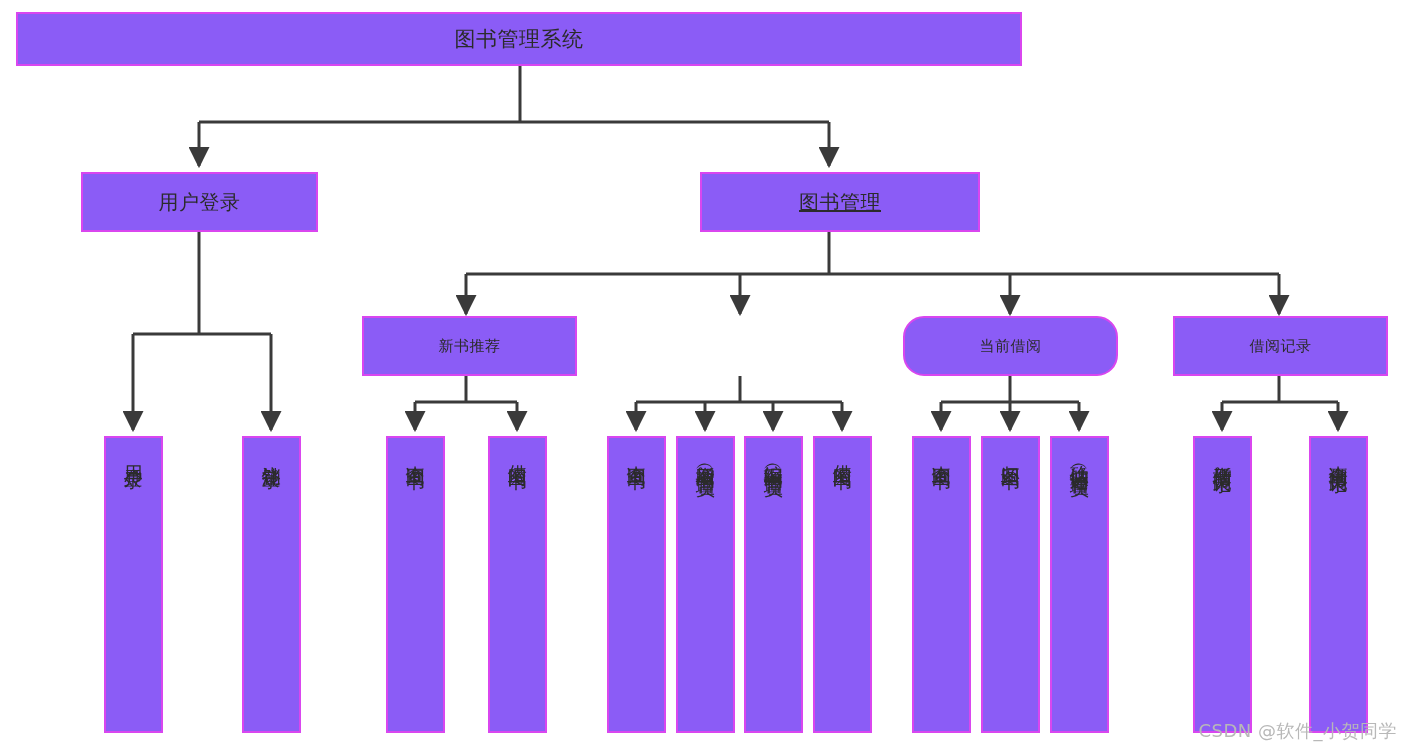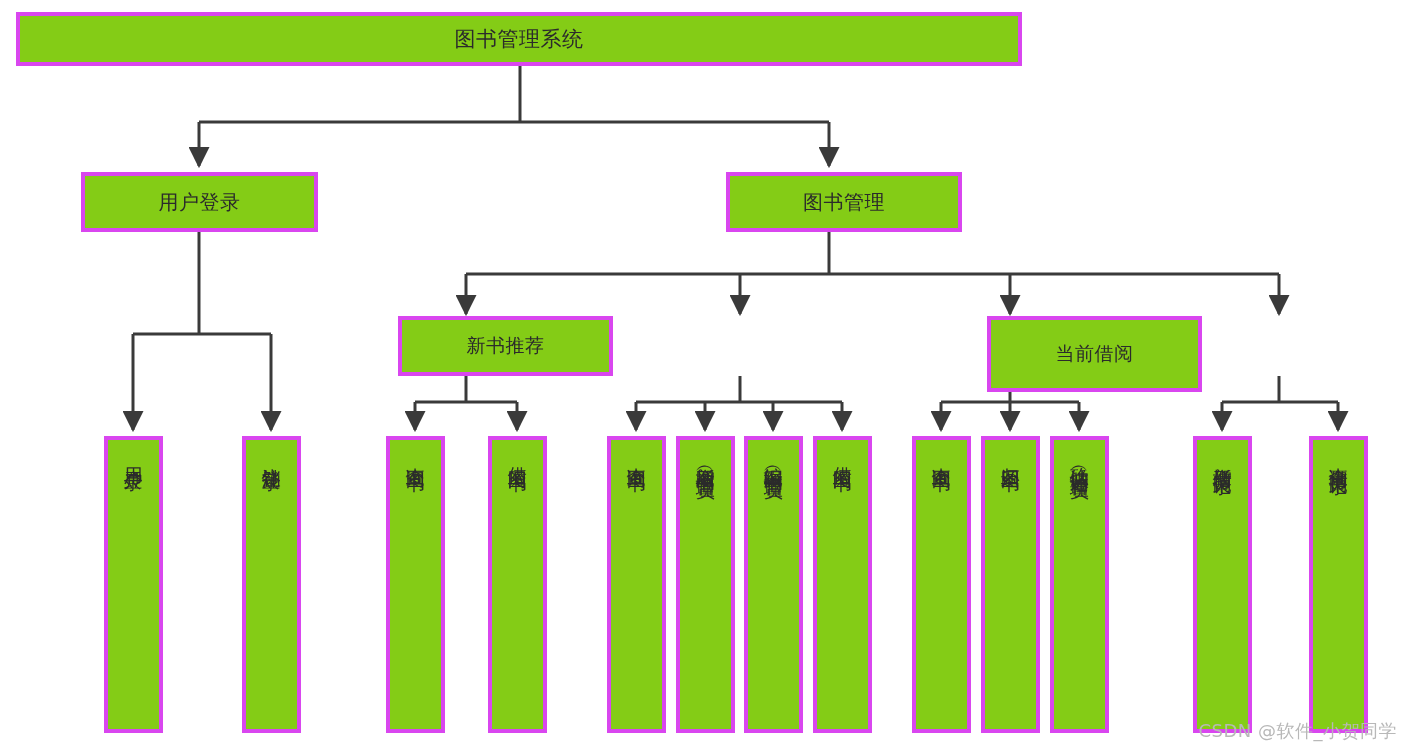"图书管理系统" .node { background: #84cc16 -> #8b5cf6; border: 4px solid #d946ef -> 2px solid #d946ef }
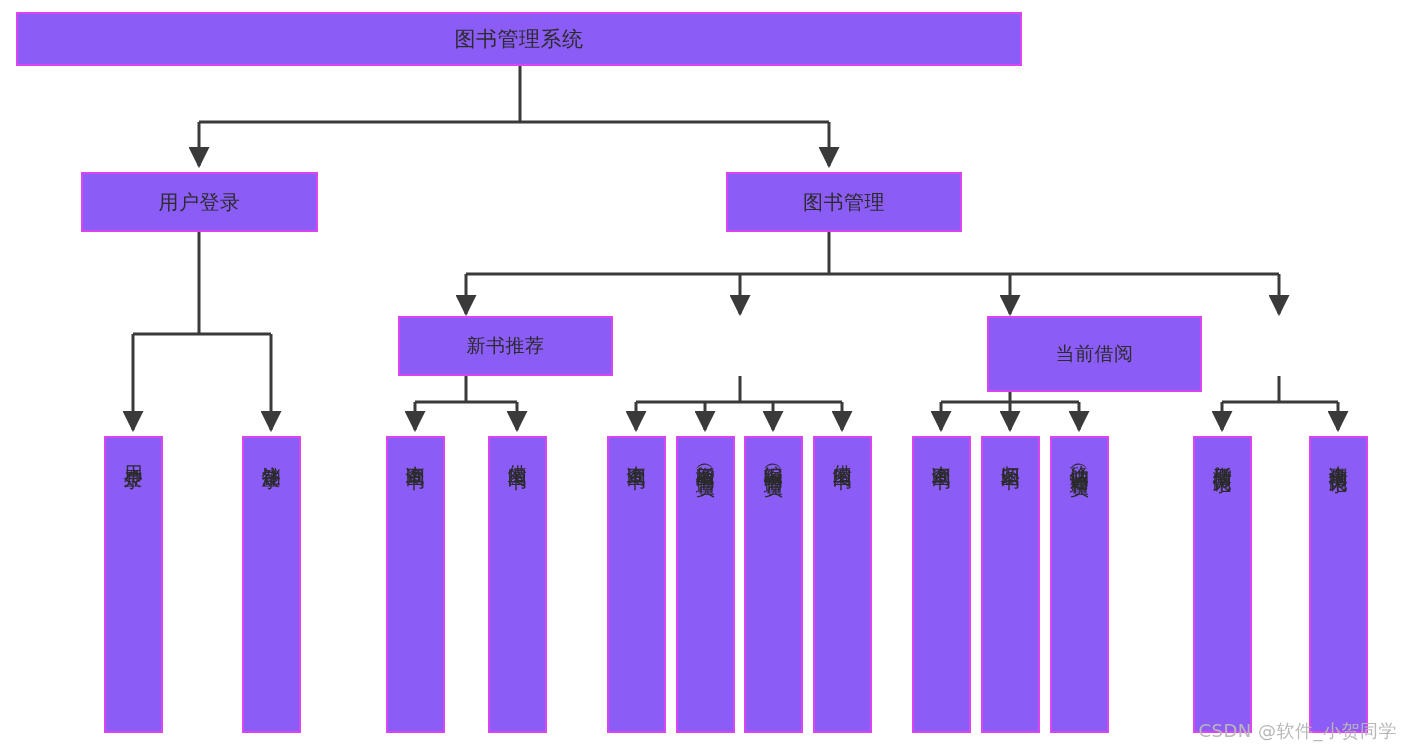"图书管理" div.node { left: 726px -> 700px; text-decoration: none -> underline; width: 236px -> 280px }
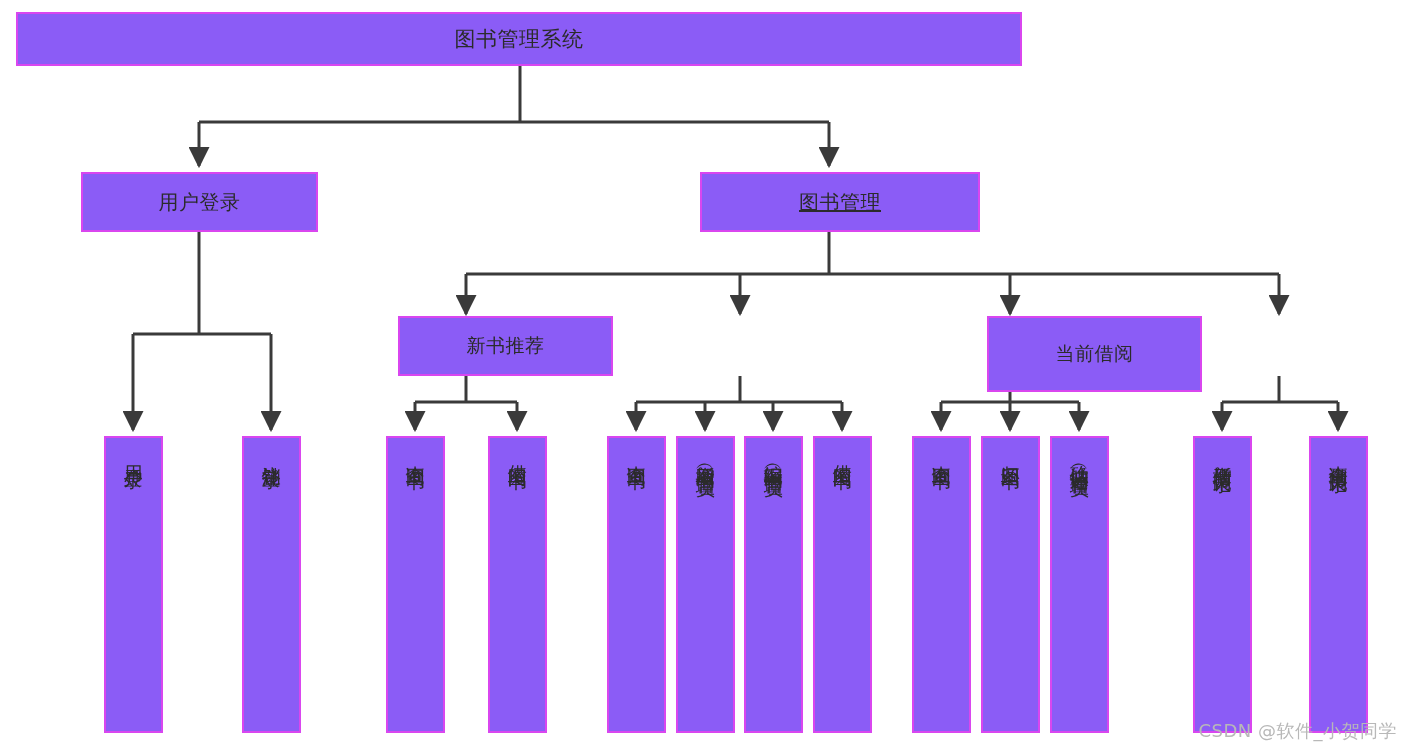"新书推荐" .node.lvl2 { font-size: 19px -> 15px; margin-left: 36px -> none }
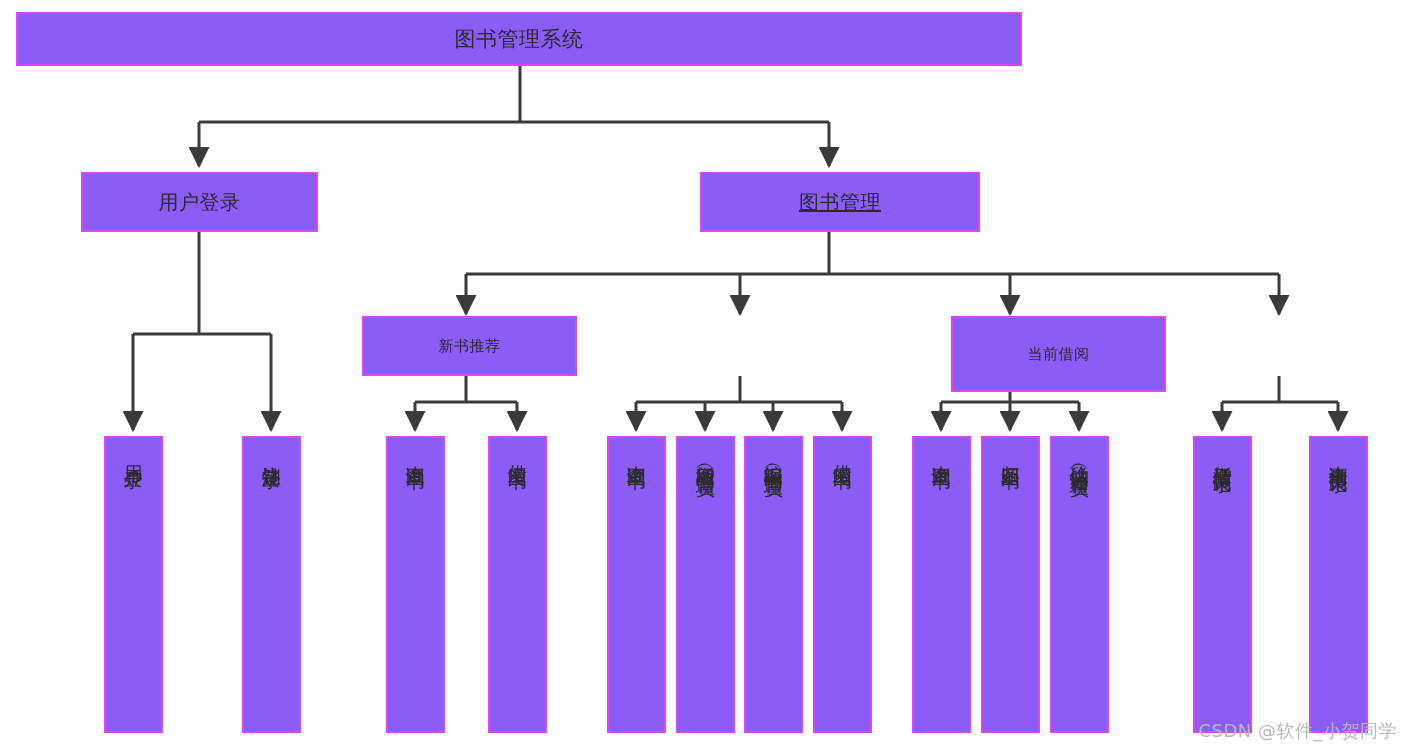"当前借阅" div.node { border-radius: none -> 21px; height: 76px -> 60px; left: 951px -> 903px }
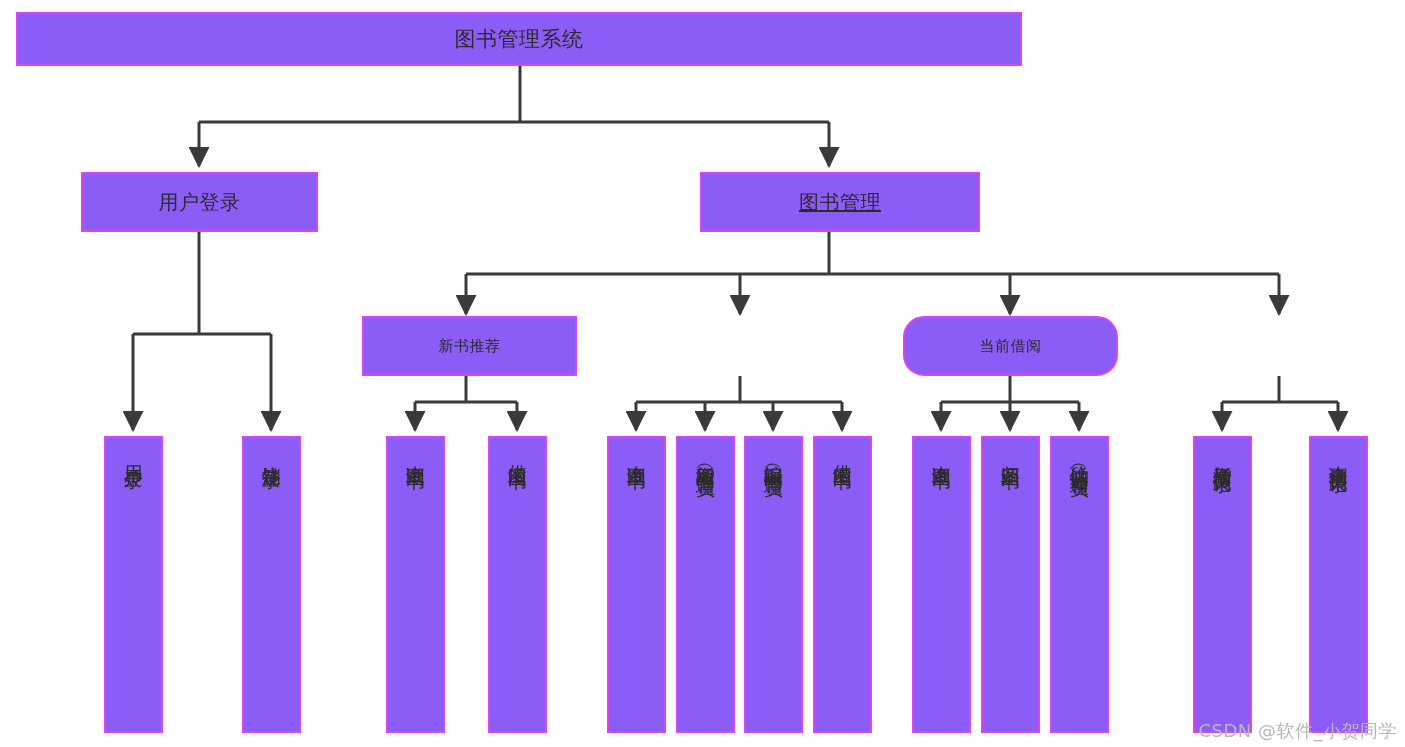"借阅记录" div.node { html: none -> <div> <span>借阅记录</span> </div> }
